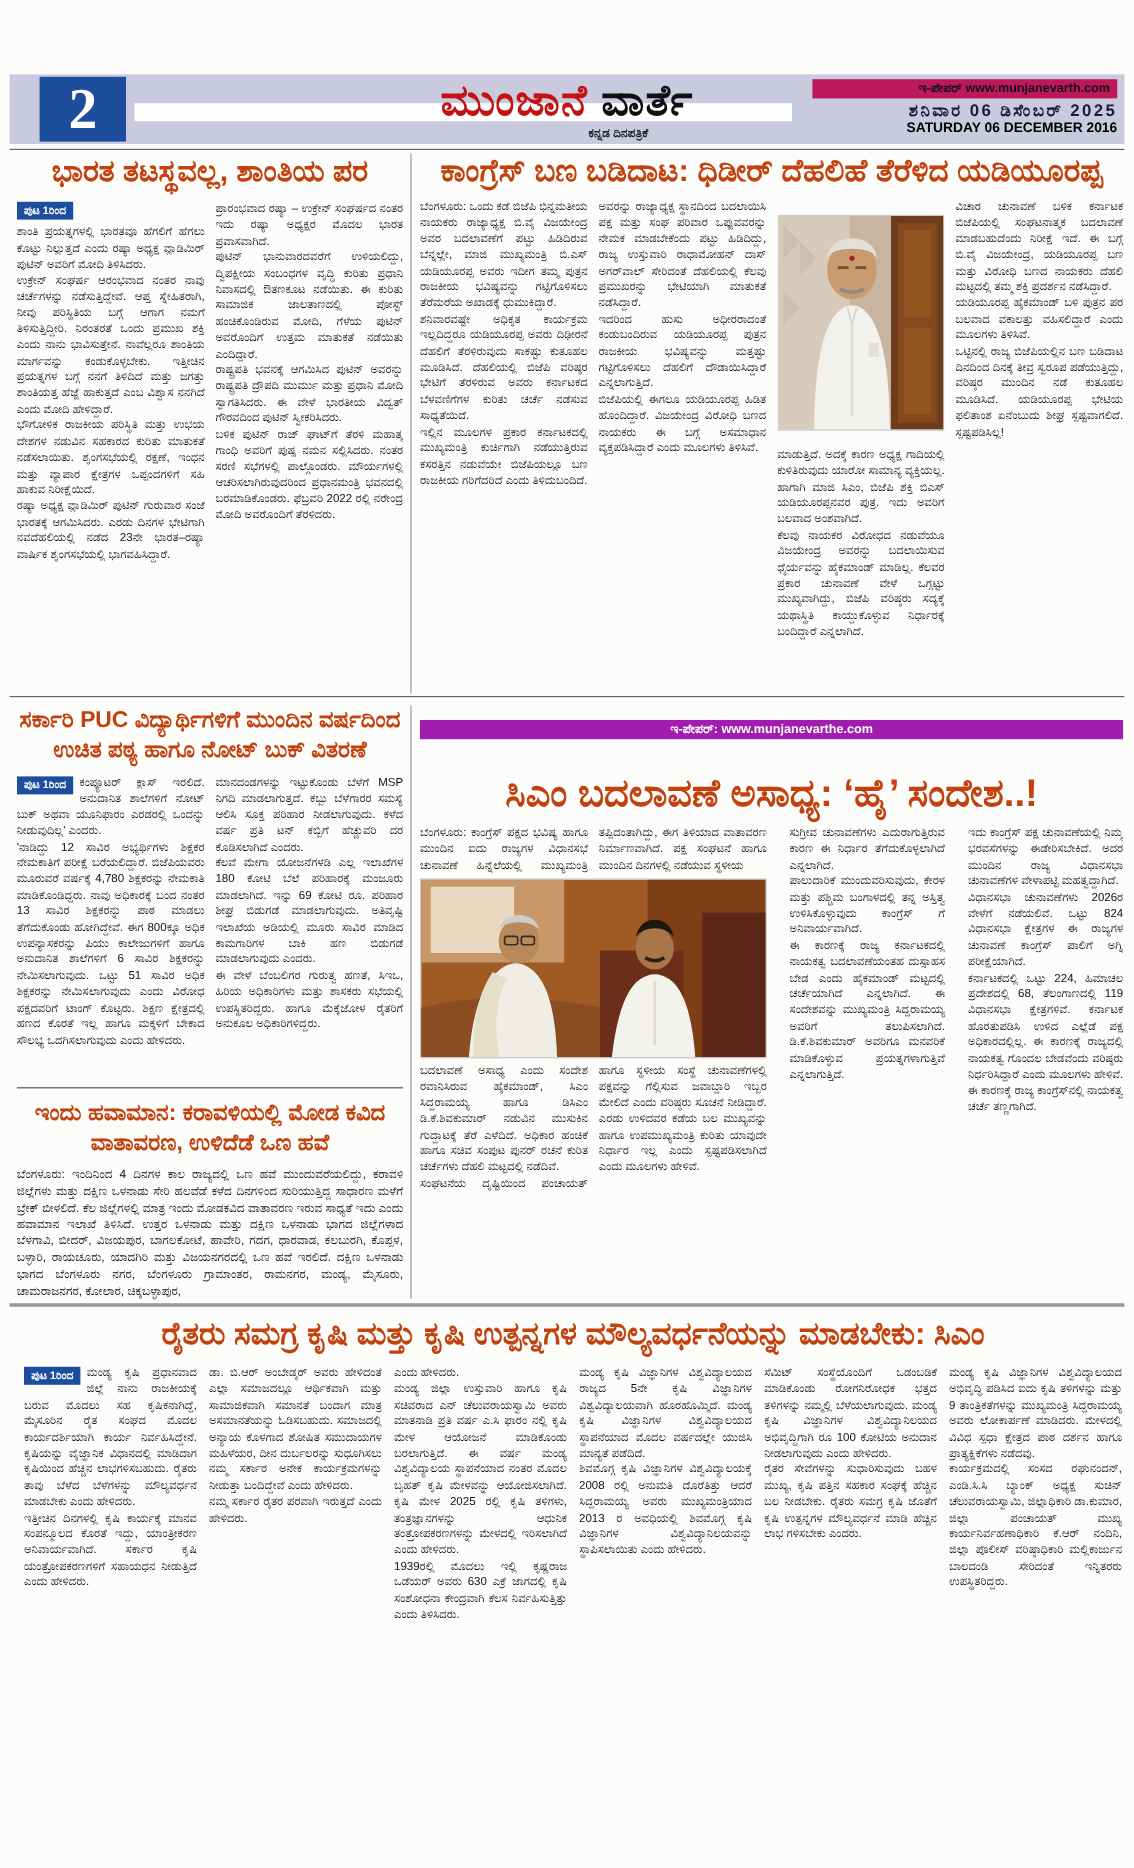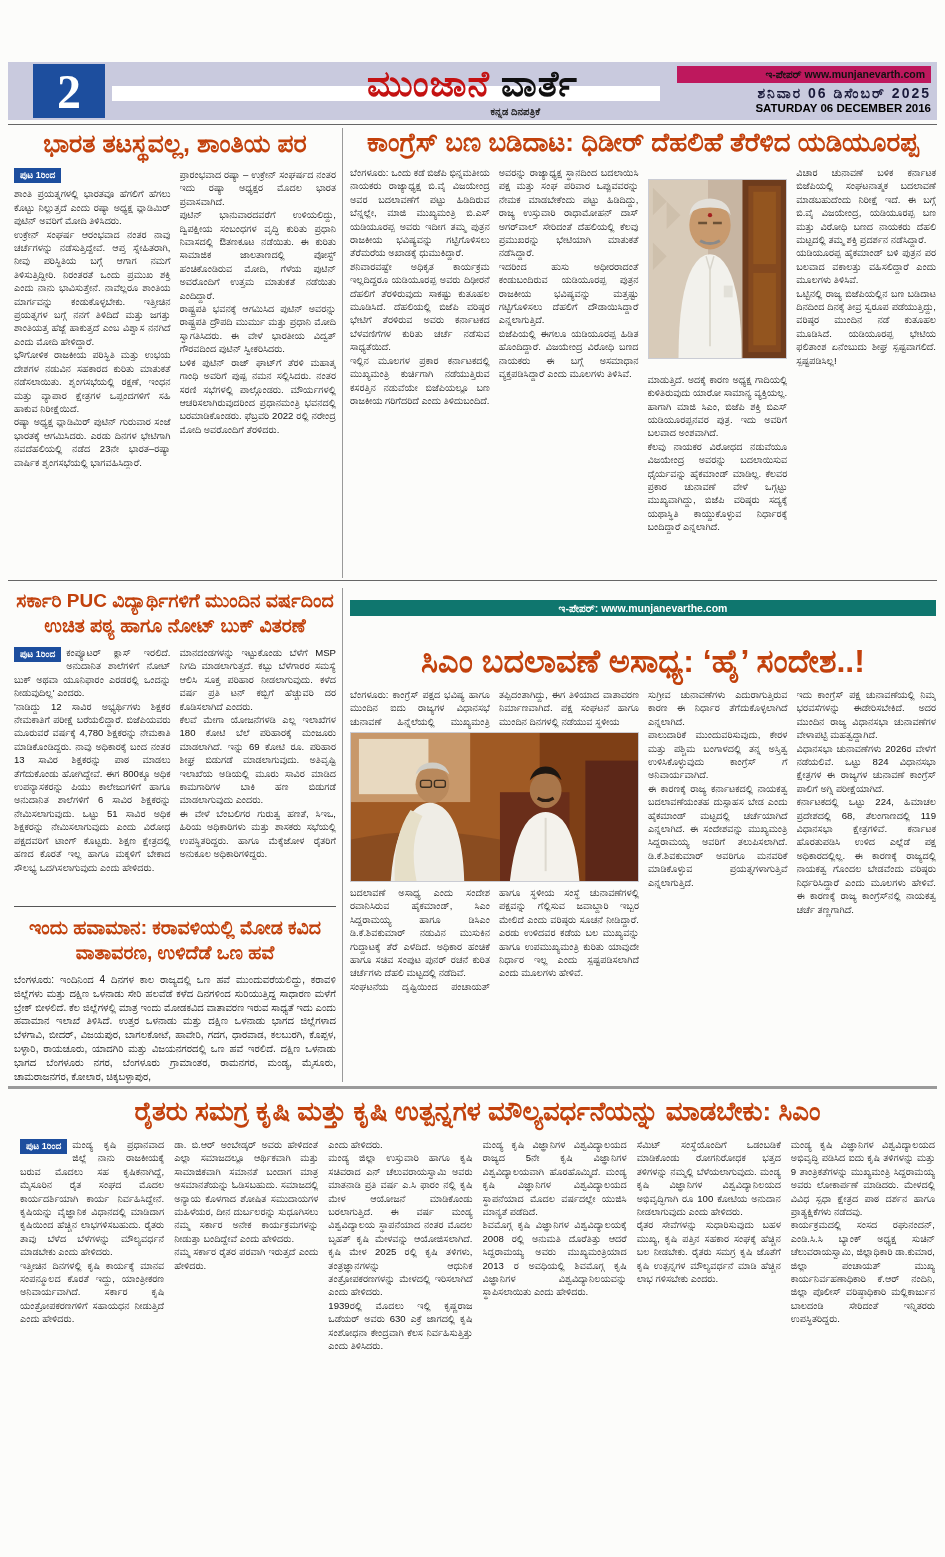"ಇ-ಪೇಪರ್: www.munjanevarthe.com" .banner { background: #0f766e -> #a21caf }
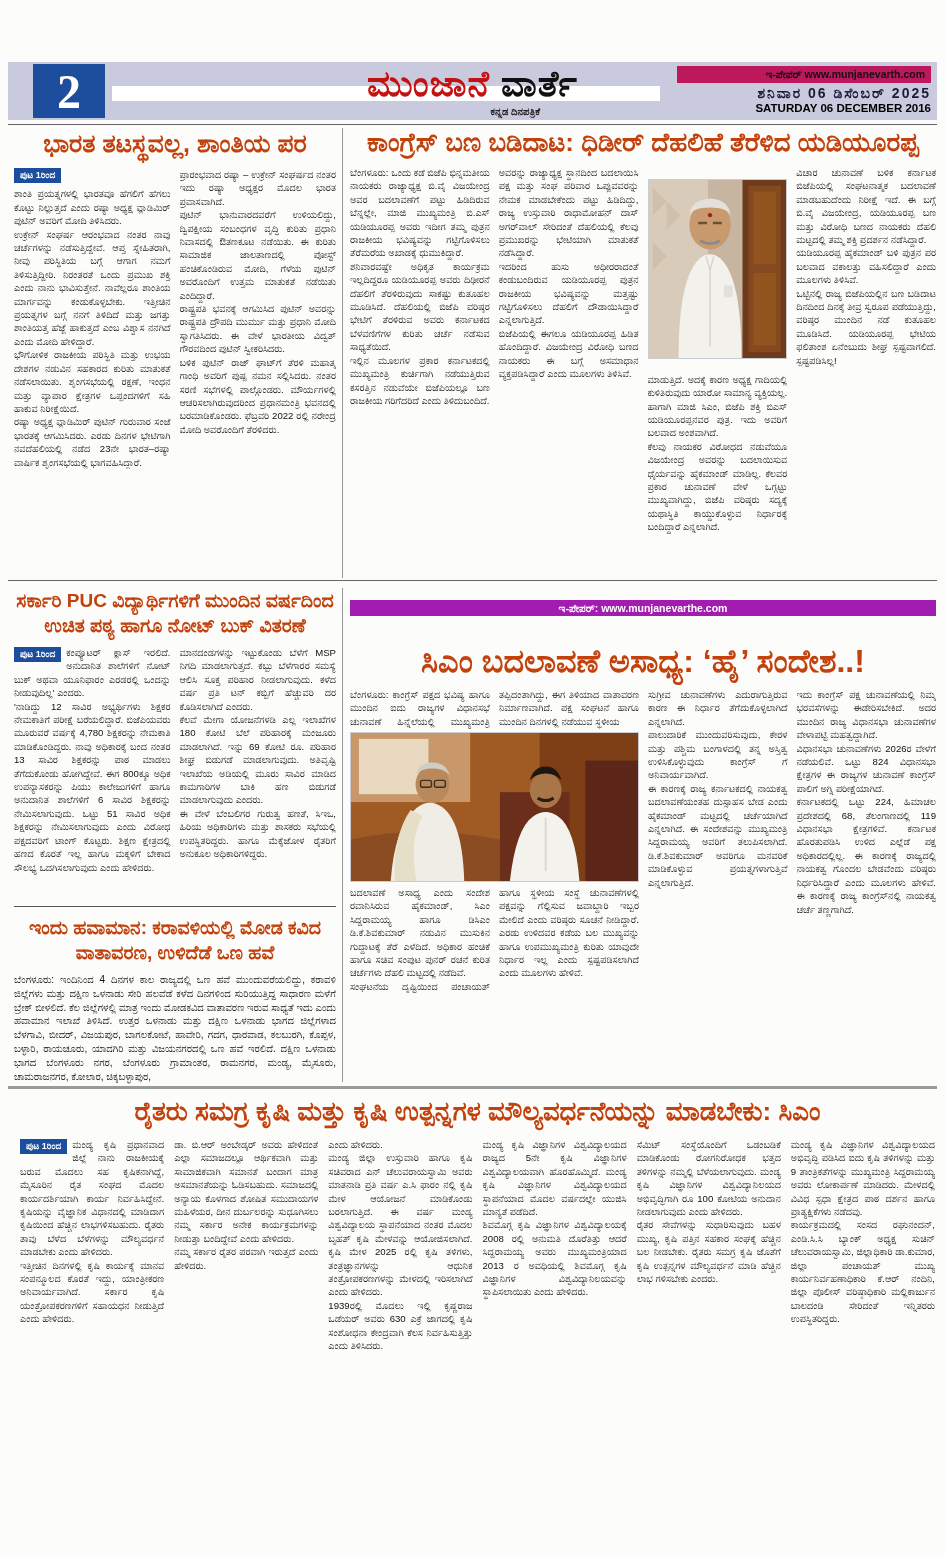"ಬೆಂಗಳೂರು: ಕಾಂಗ್ರೆಸ್ ಪಕ್ಷದ ಭವಿಷ್ಯ ಹಾಗೂ" .cm-cols { gap: 9px -> 19px }
